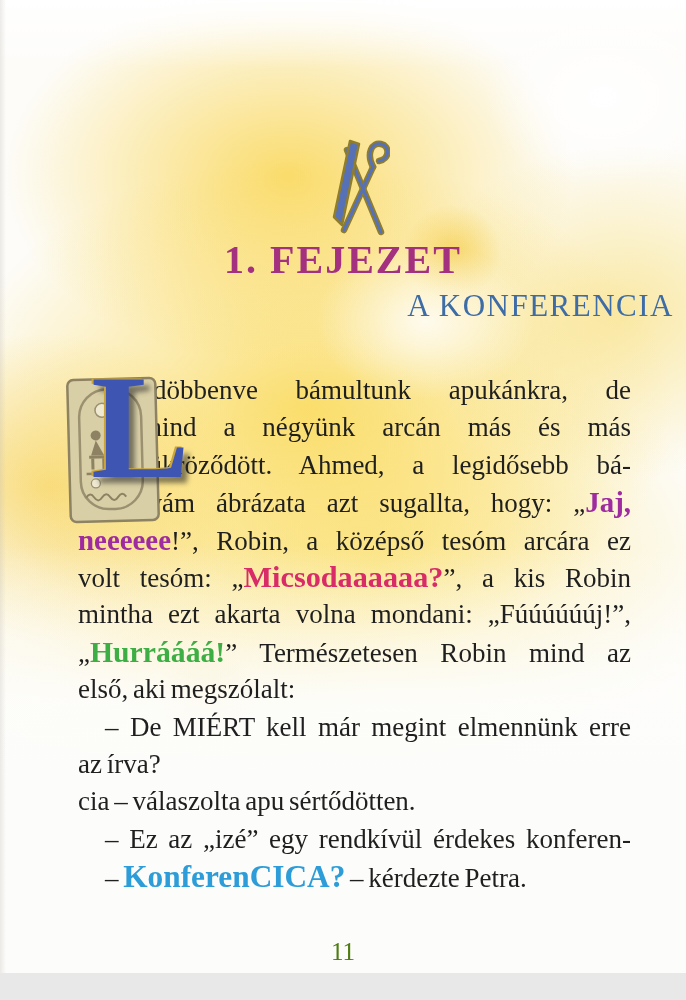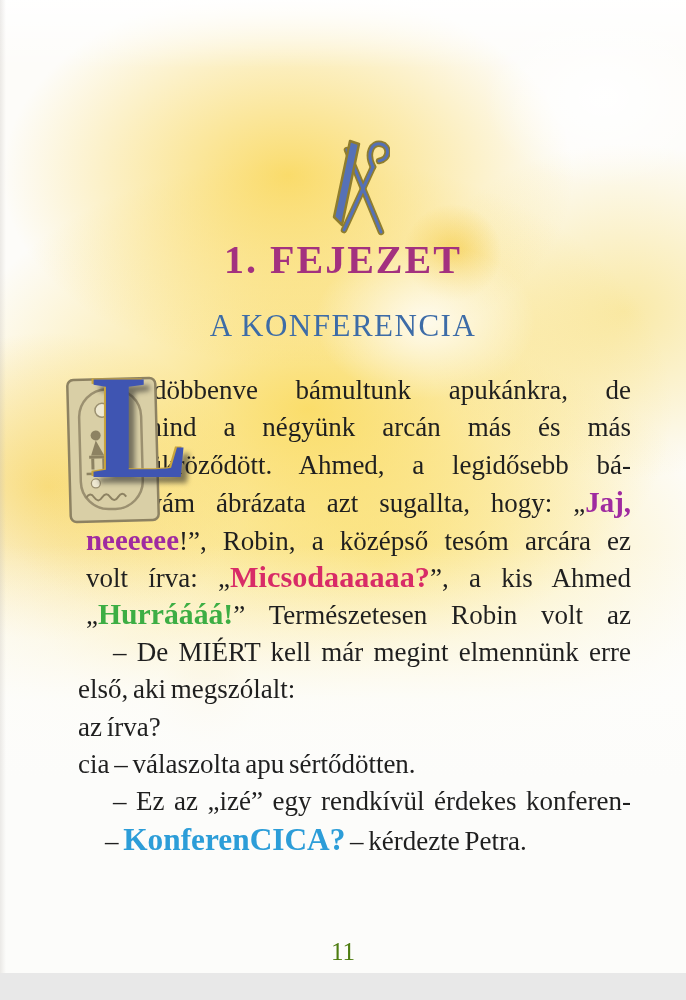"A KONFERENCIA" .chapter-subtitle { text-align: none -> right; top: 308px -> 288px }
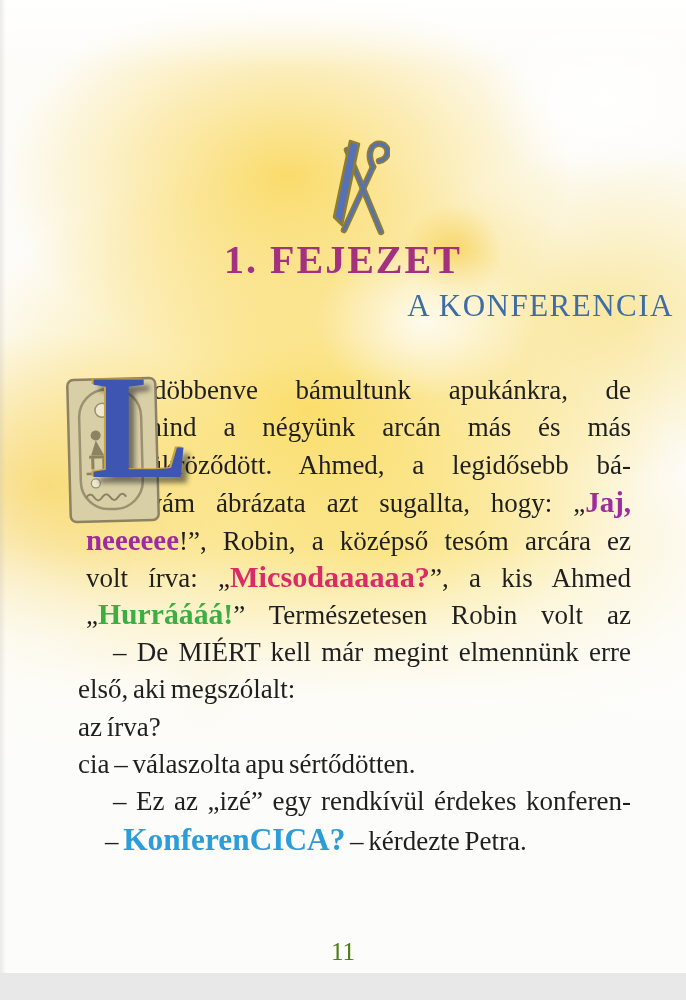"neeeeee!”, Robin, a középső tesóm" .line.just { margin-left: 8px -> none }
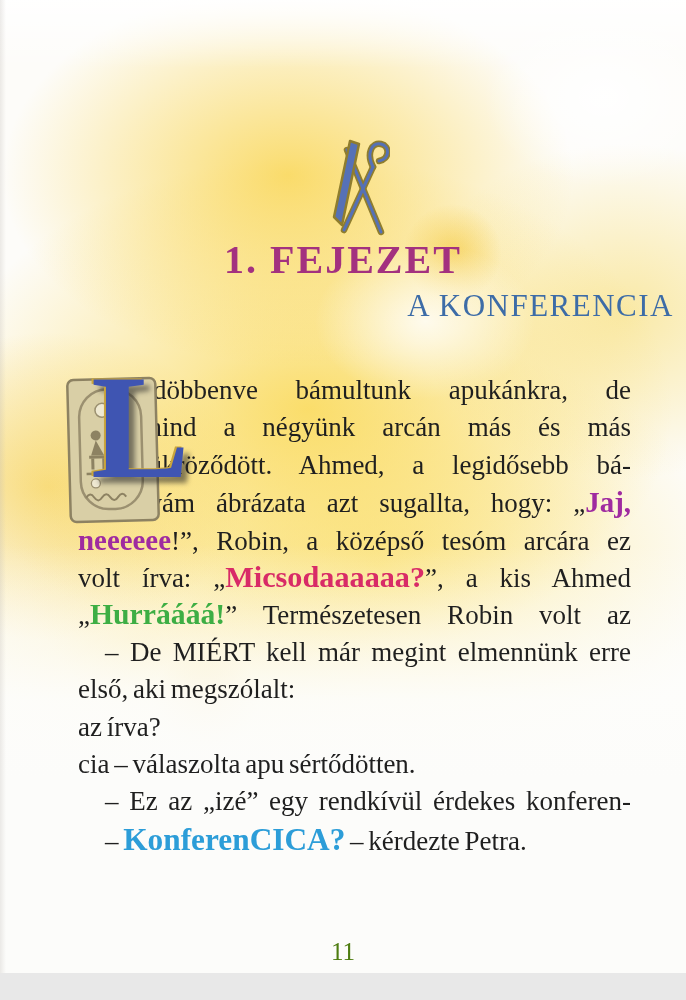"volt írva: „" span { text: írva -> tesóm }
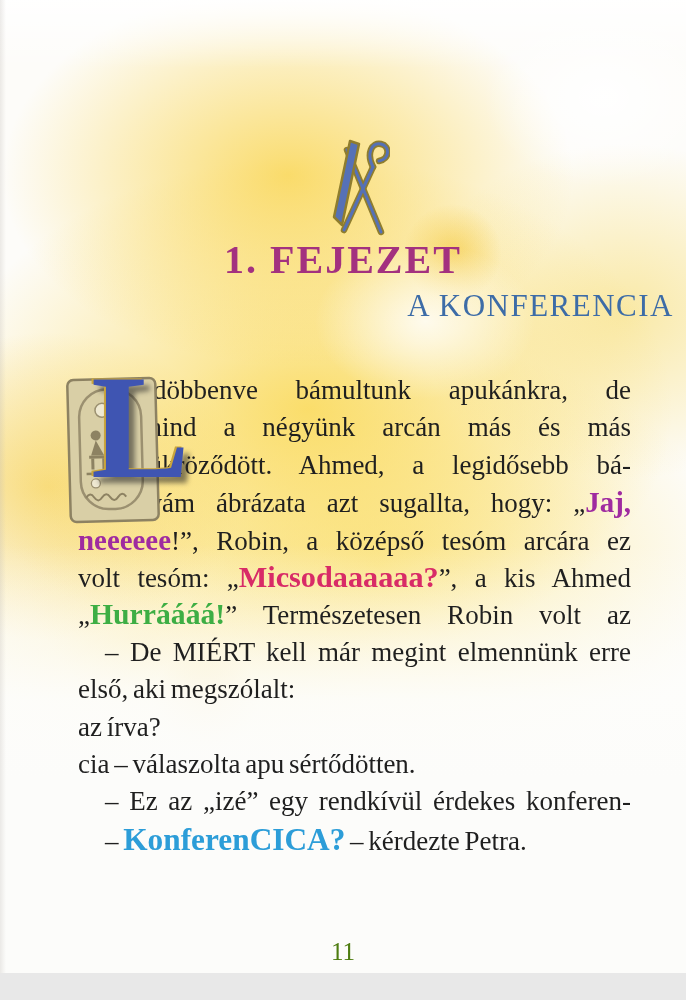"”, a kis Ahmed" span { text: Ahmed -> Robin }
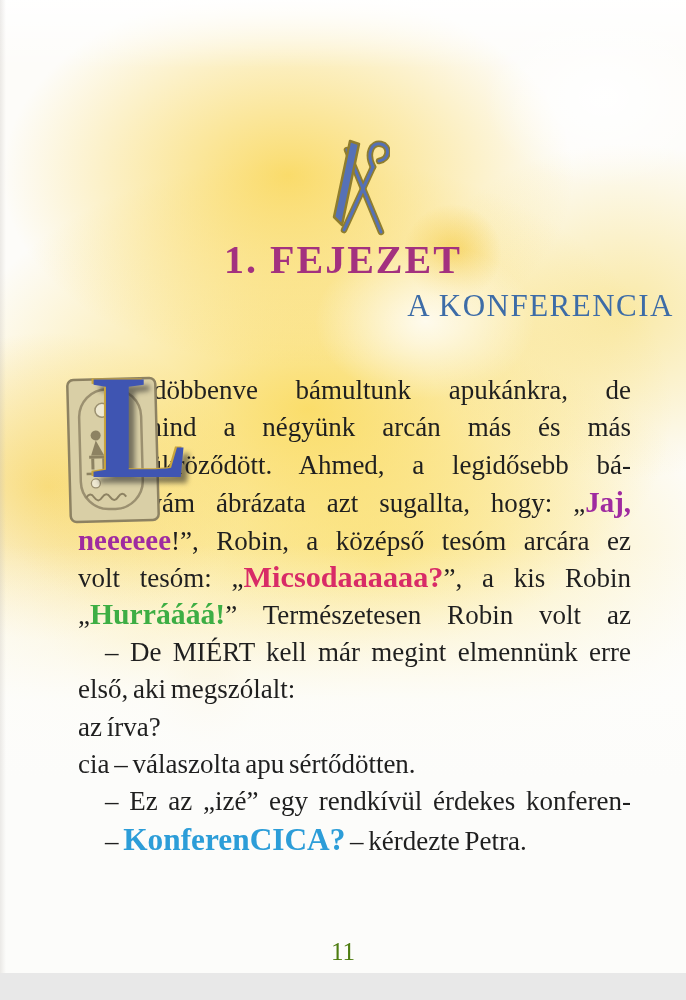"mintha ezt akarta volna mondani:" div.line { html: none -> <div><span>mintha ezt akarta volna mondani: „Fúúúúúúj!”,</span></div> }
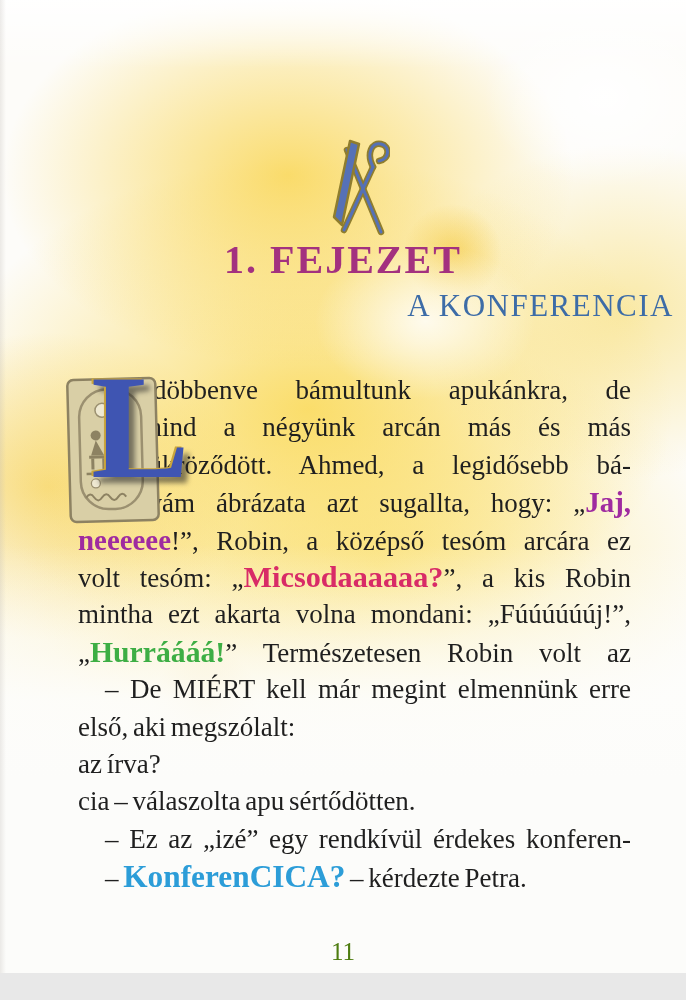"” Természetesen Robin volt az" span { text: volt -> mind }
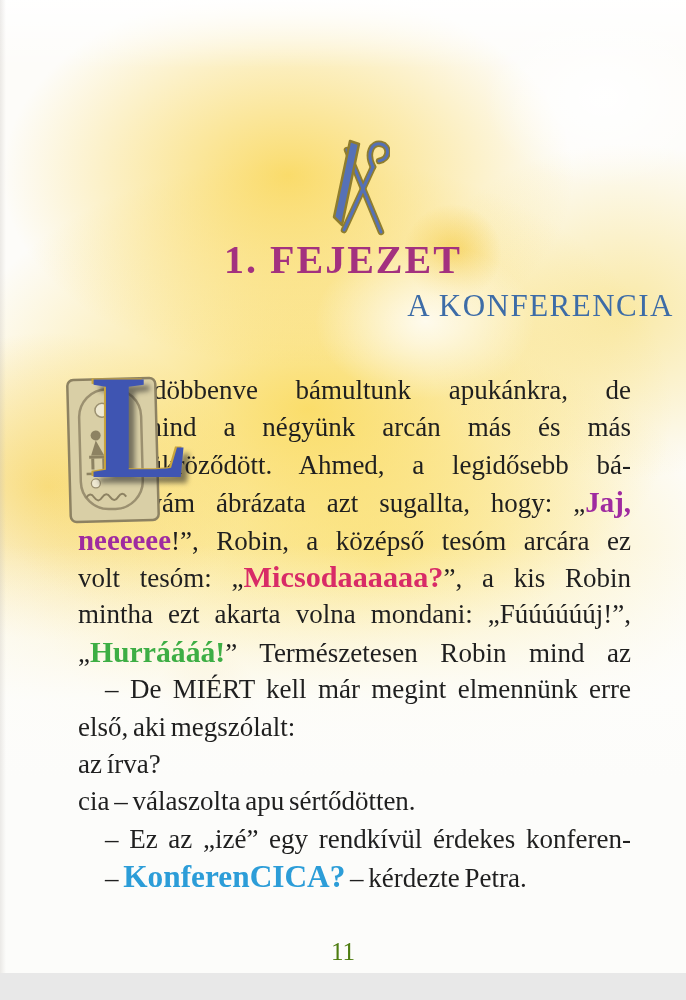"– De MIÉRT kell már" div.line { order: before "első, aki megszólalt:" -> after "első, aki megszólalt:" }
